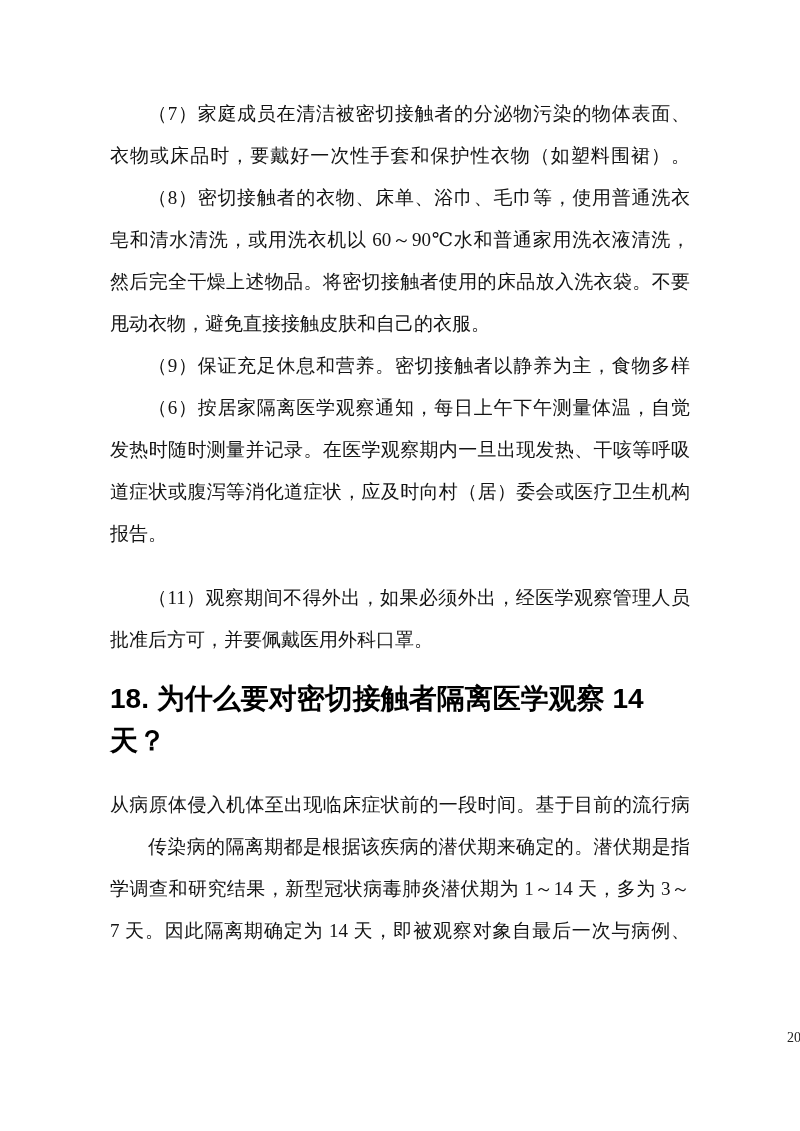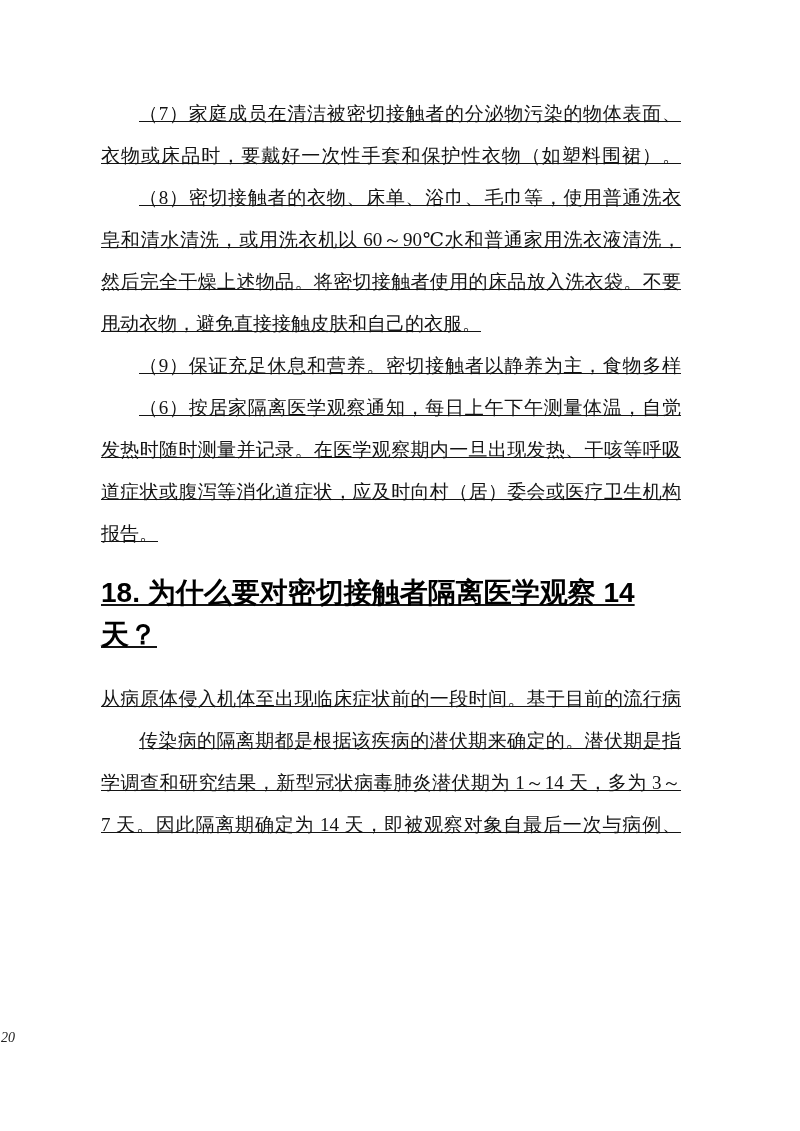"（7）家庭成员在清洁被密切接触者的分泌物污染的物体表面、" .content { left: 101px -> 110px; text-decoration: underline -> none }
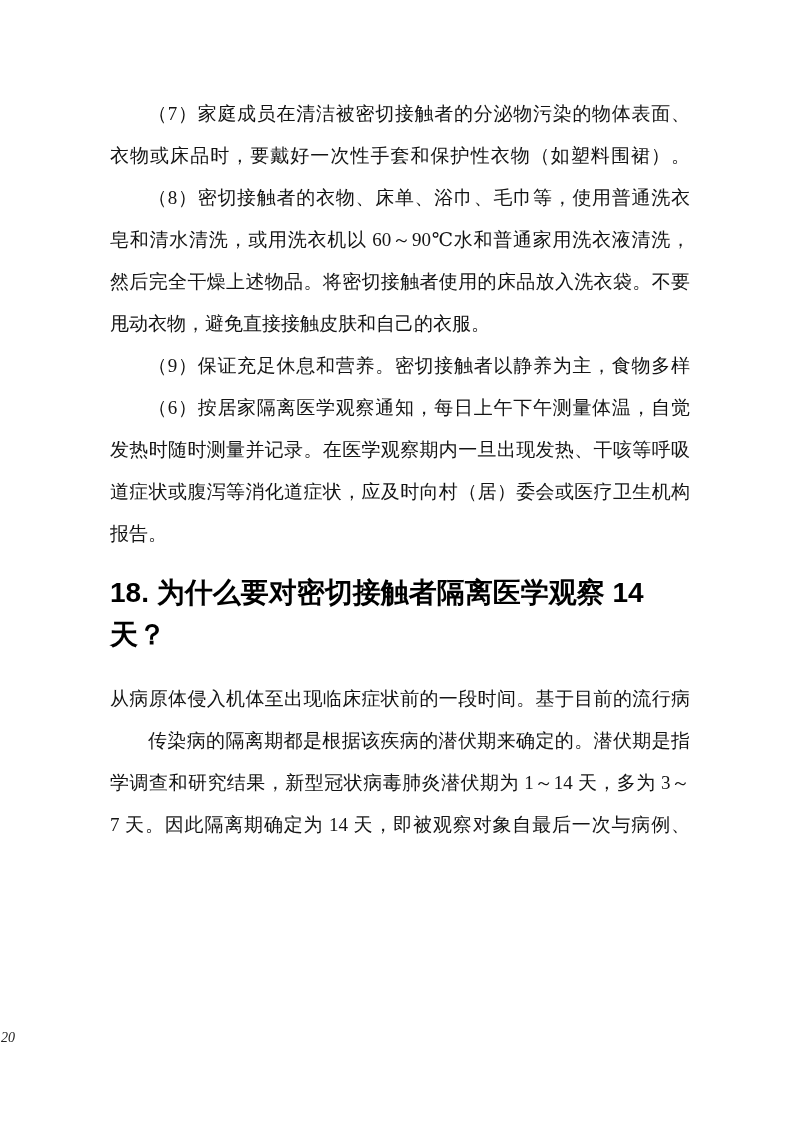"（11）观察期间不得外出，如果必须外出，经医学观察管理人员" div.para { html: none -> <div> <div>（11）观察期间不得外出，如果必须外出，经医学观察管理人员</div> <div>批准后方可，并要佩戴医用外科口罩。</div> </div> }
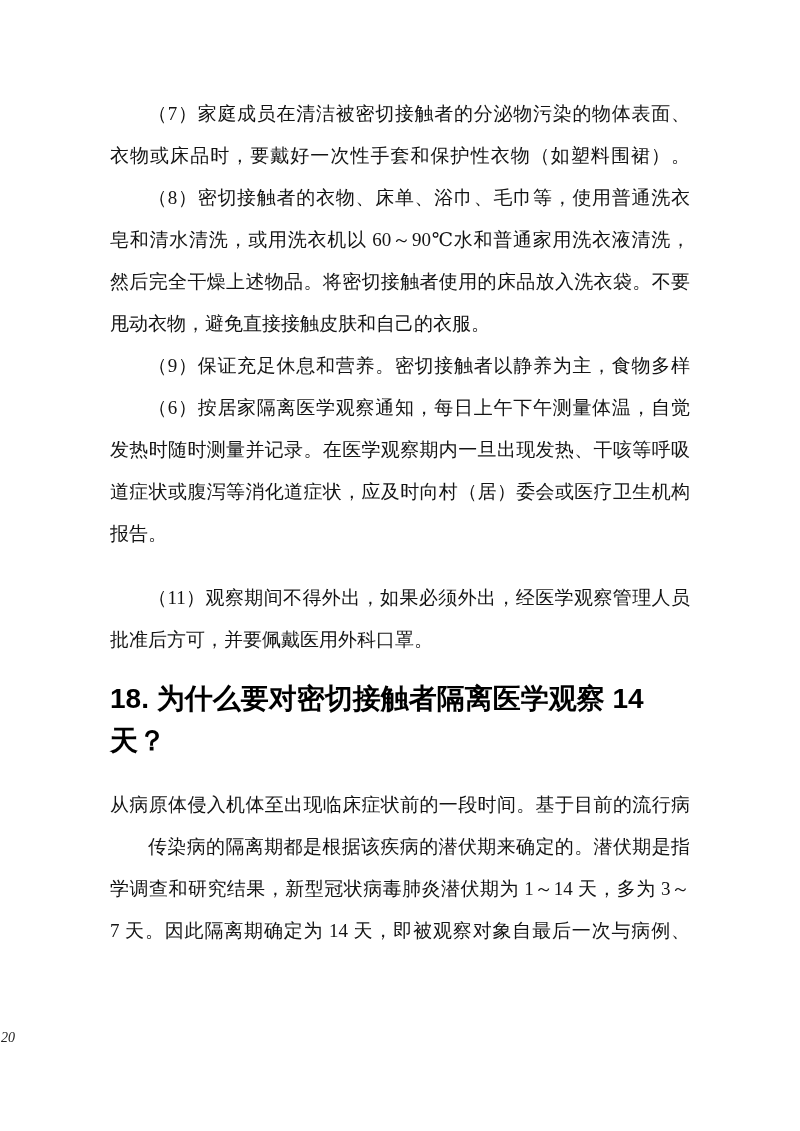"20" .footer { font-style: italic -> none; text-align: left -> right }
